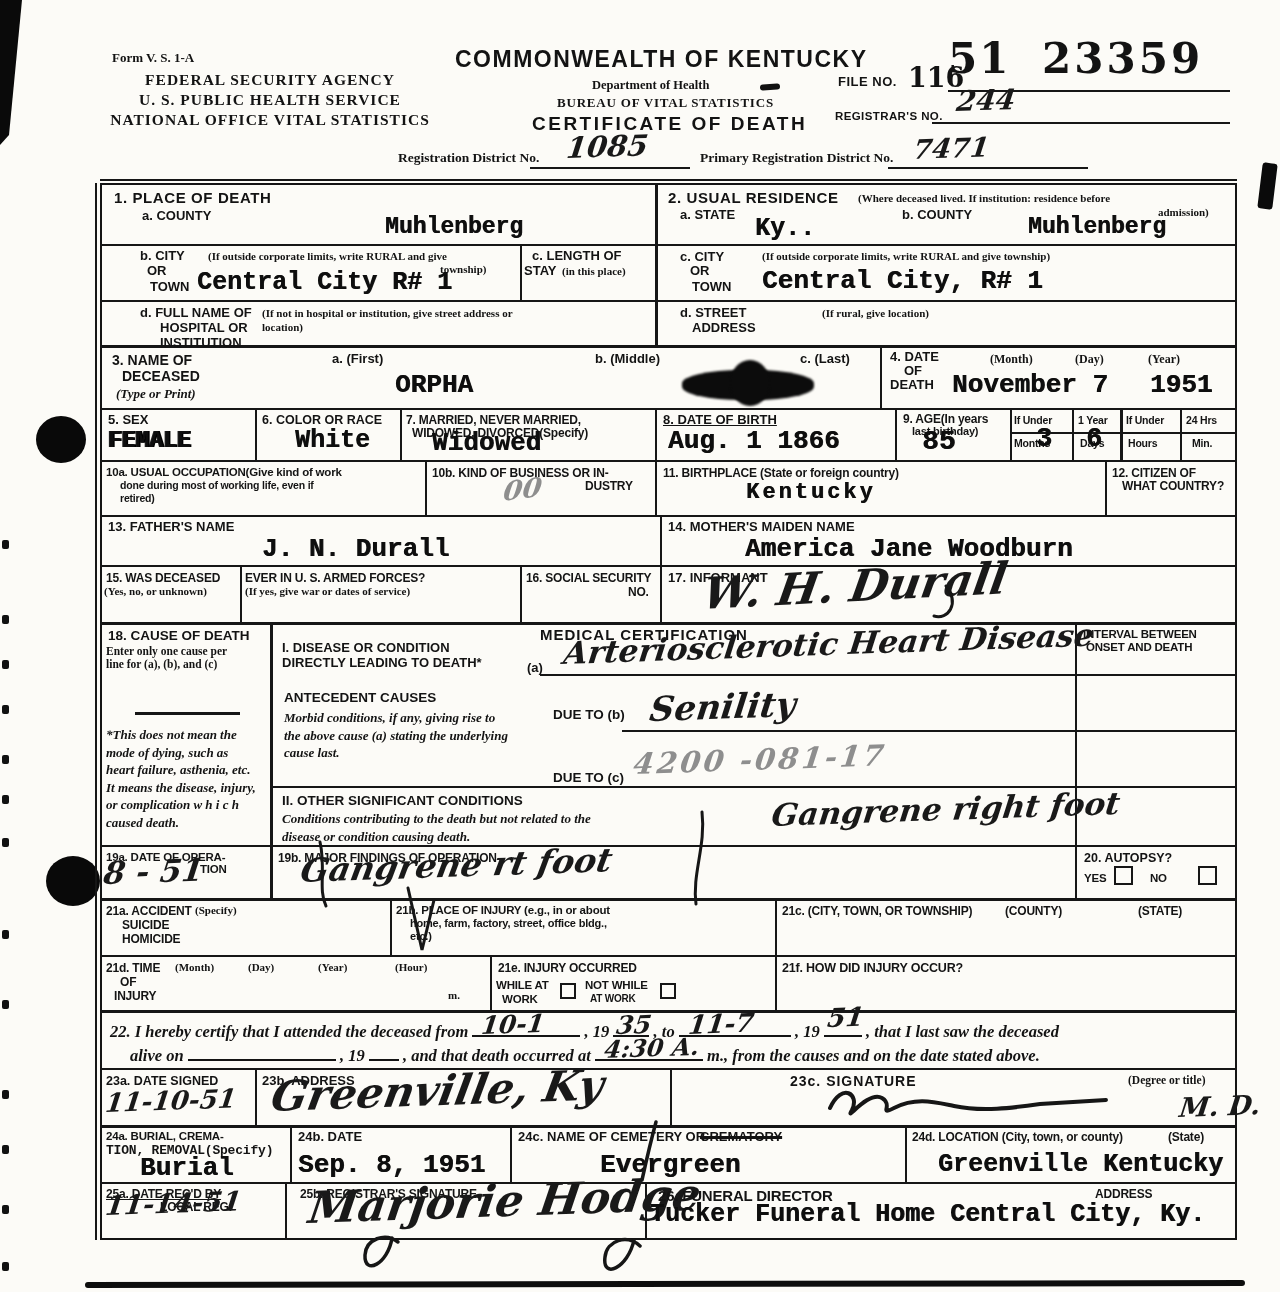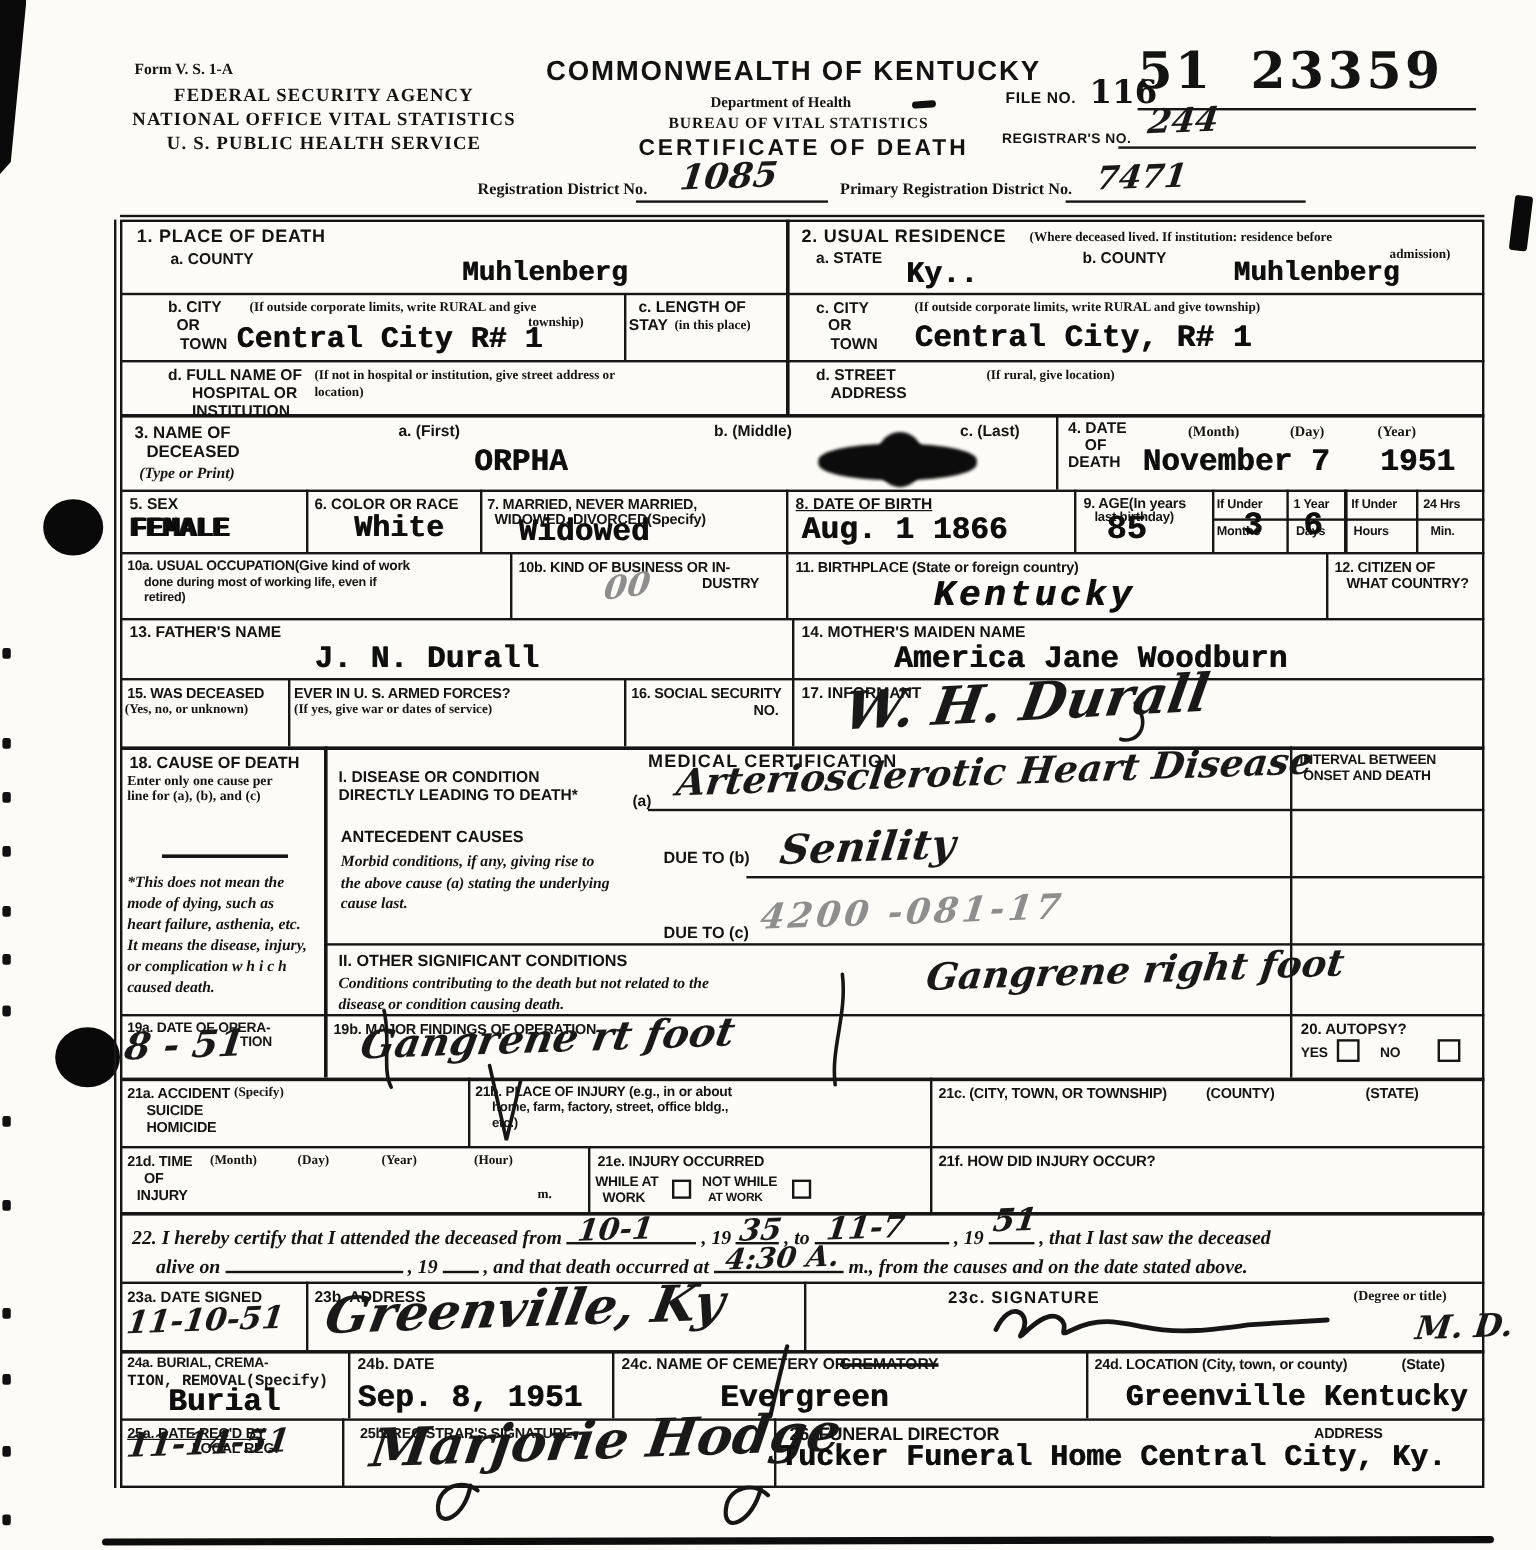"NATIONAL OFFICE VITAL STATISTICS" div.serifb { order: before "U. S. PUBLIC HEALTH SERVICE" -> after "U. S. PUBLIC HEALTH SERVICE" }
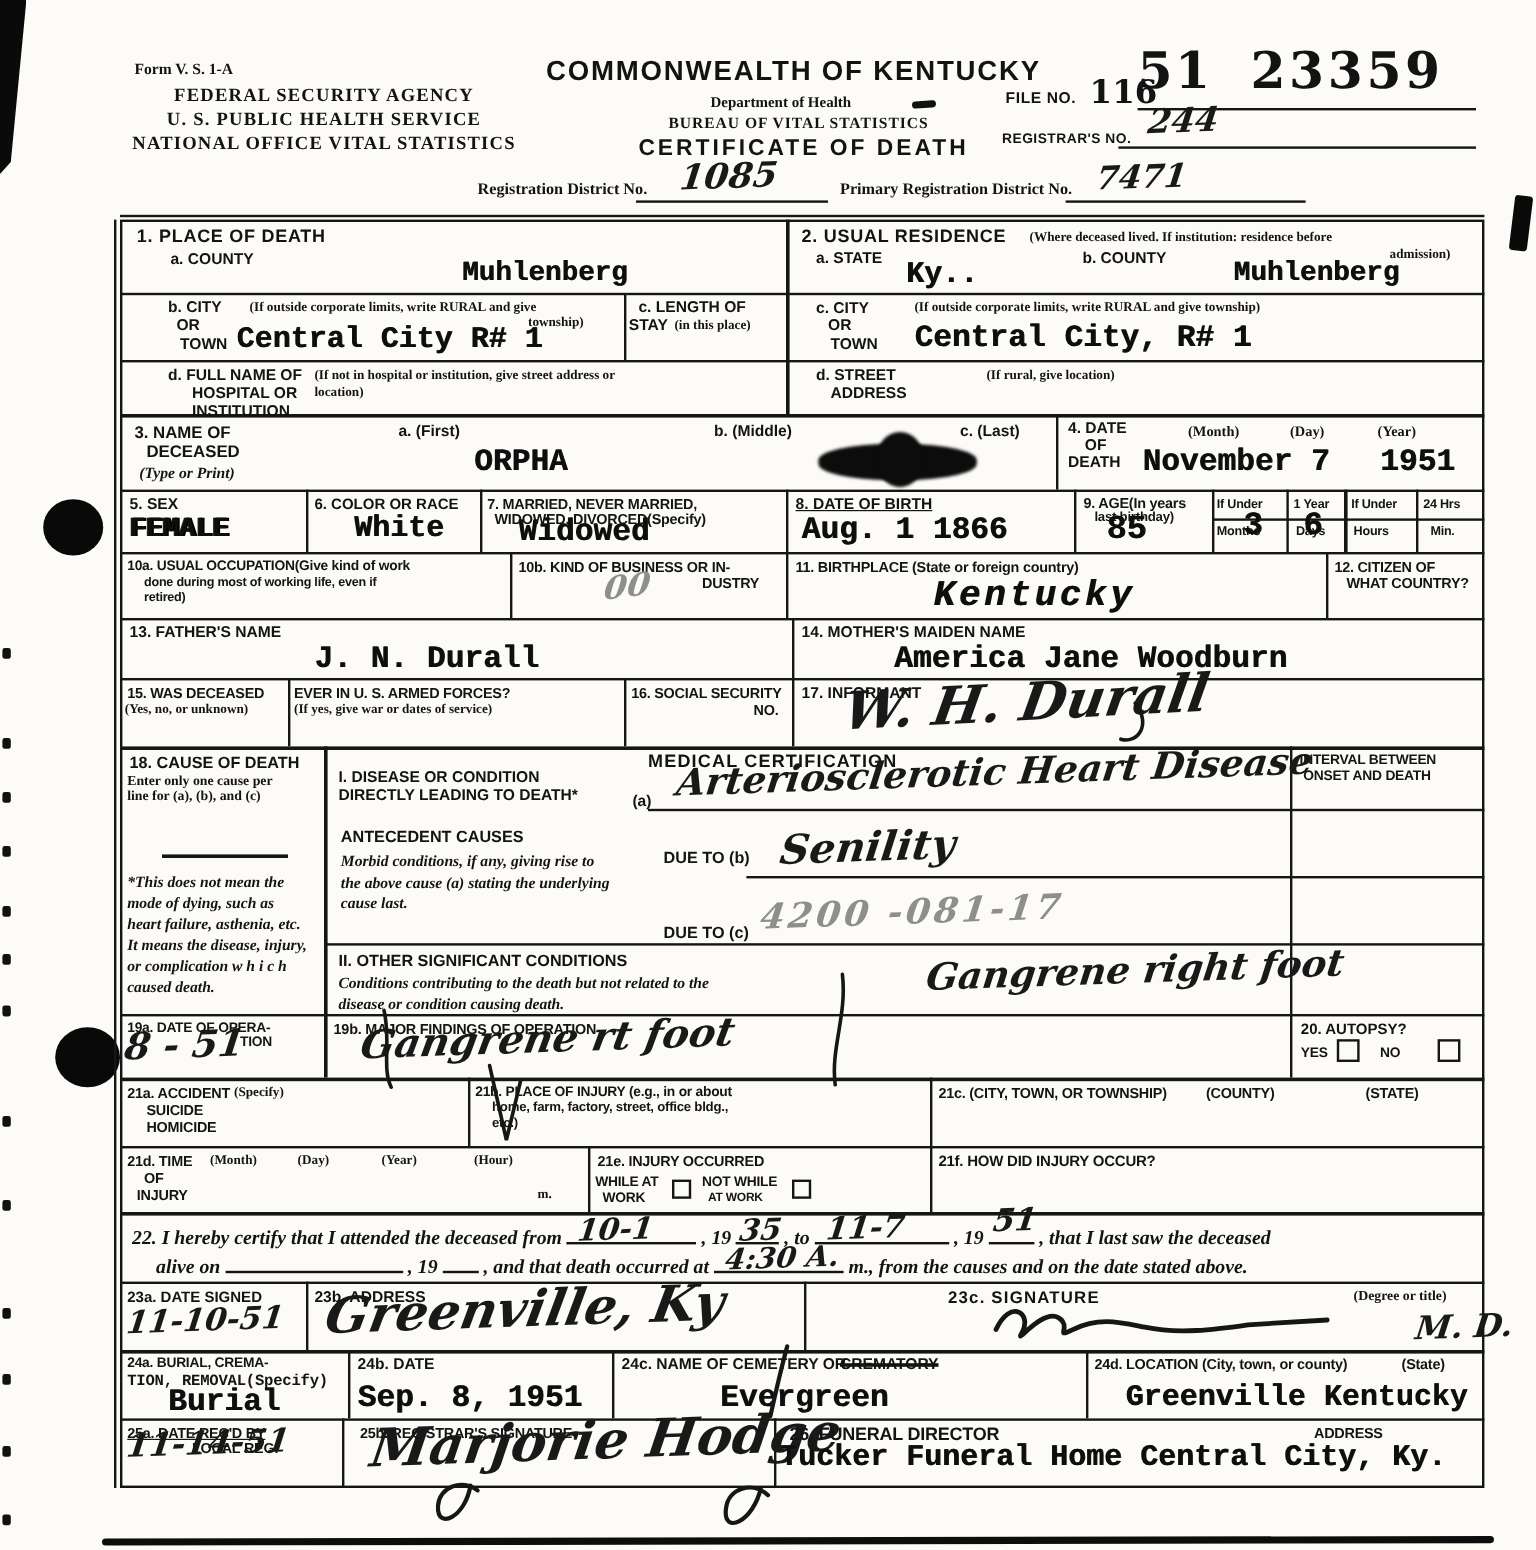"Kentucky" span.abs { font-size: 30px -> 22px; font-style: italic -> none; left: 778px -> 746px }
